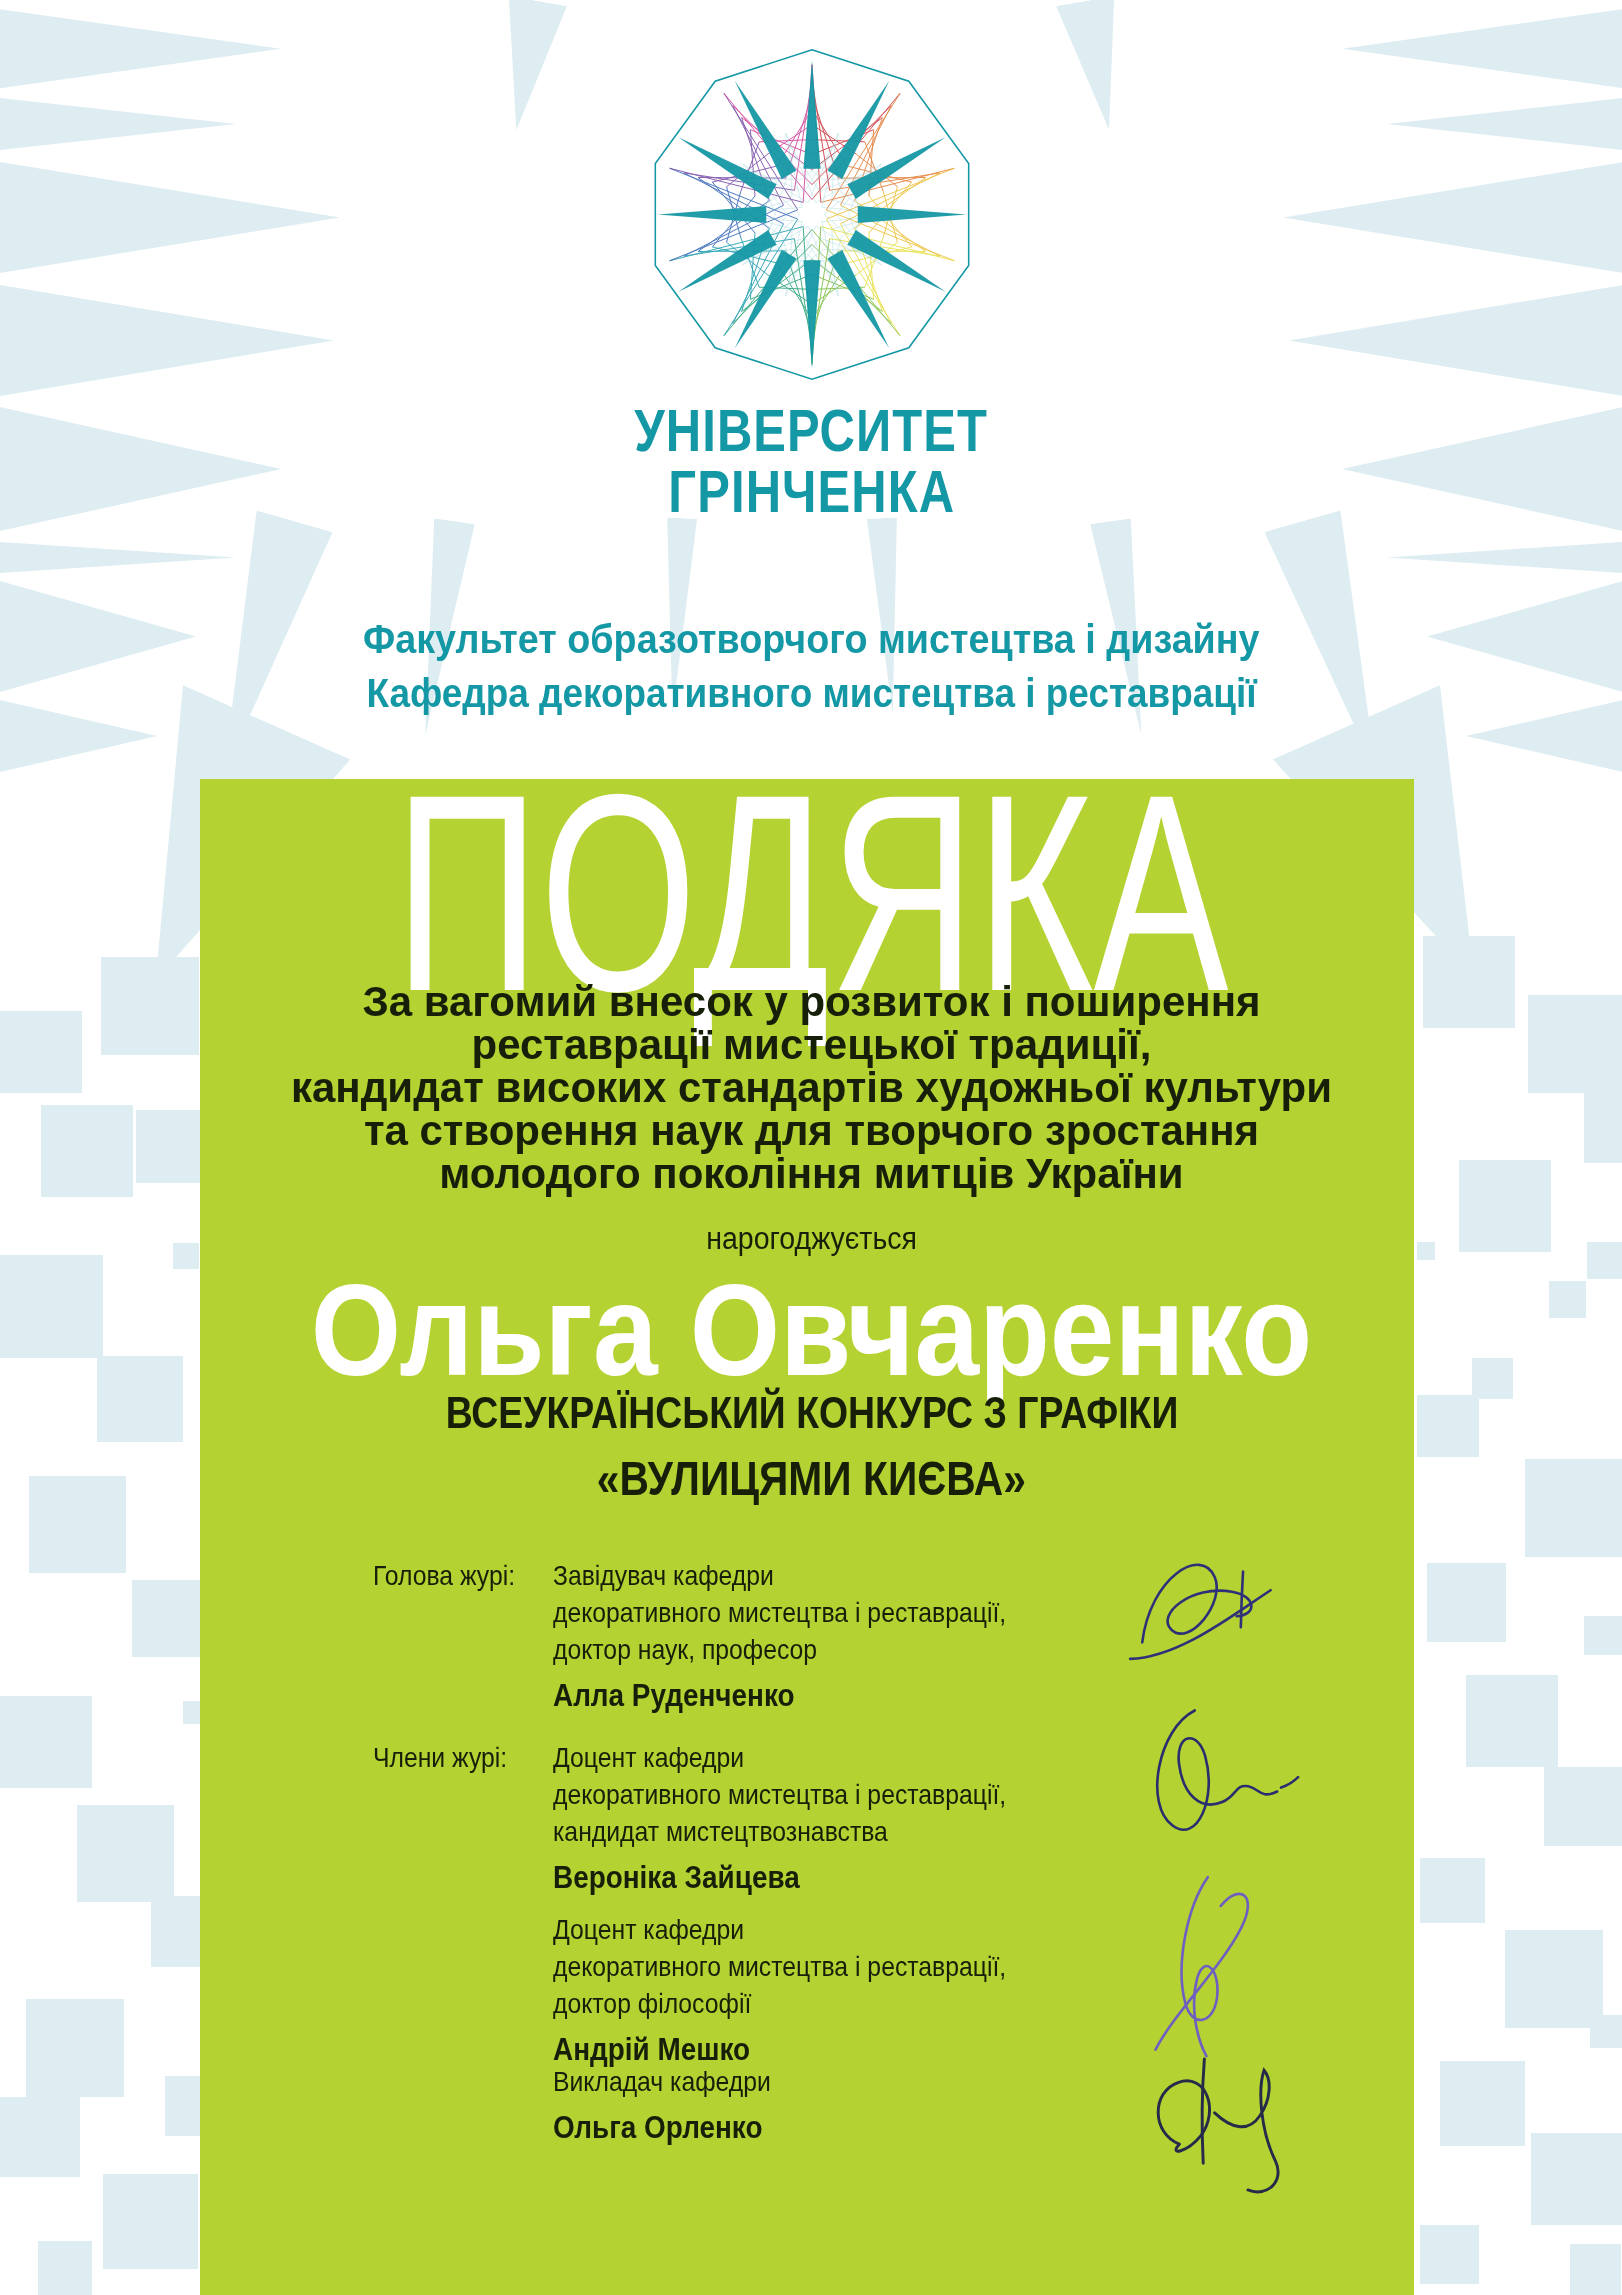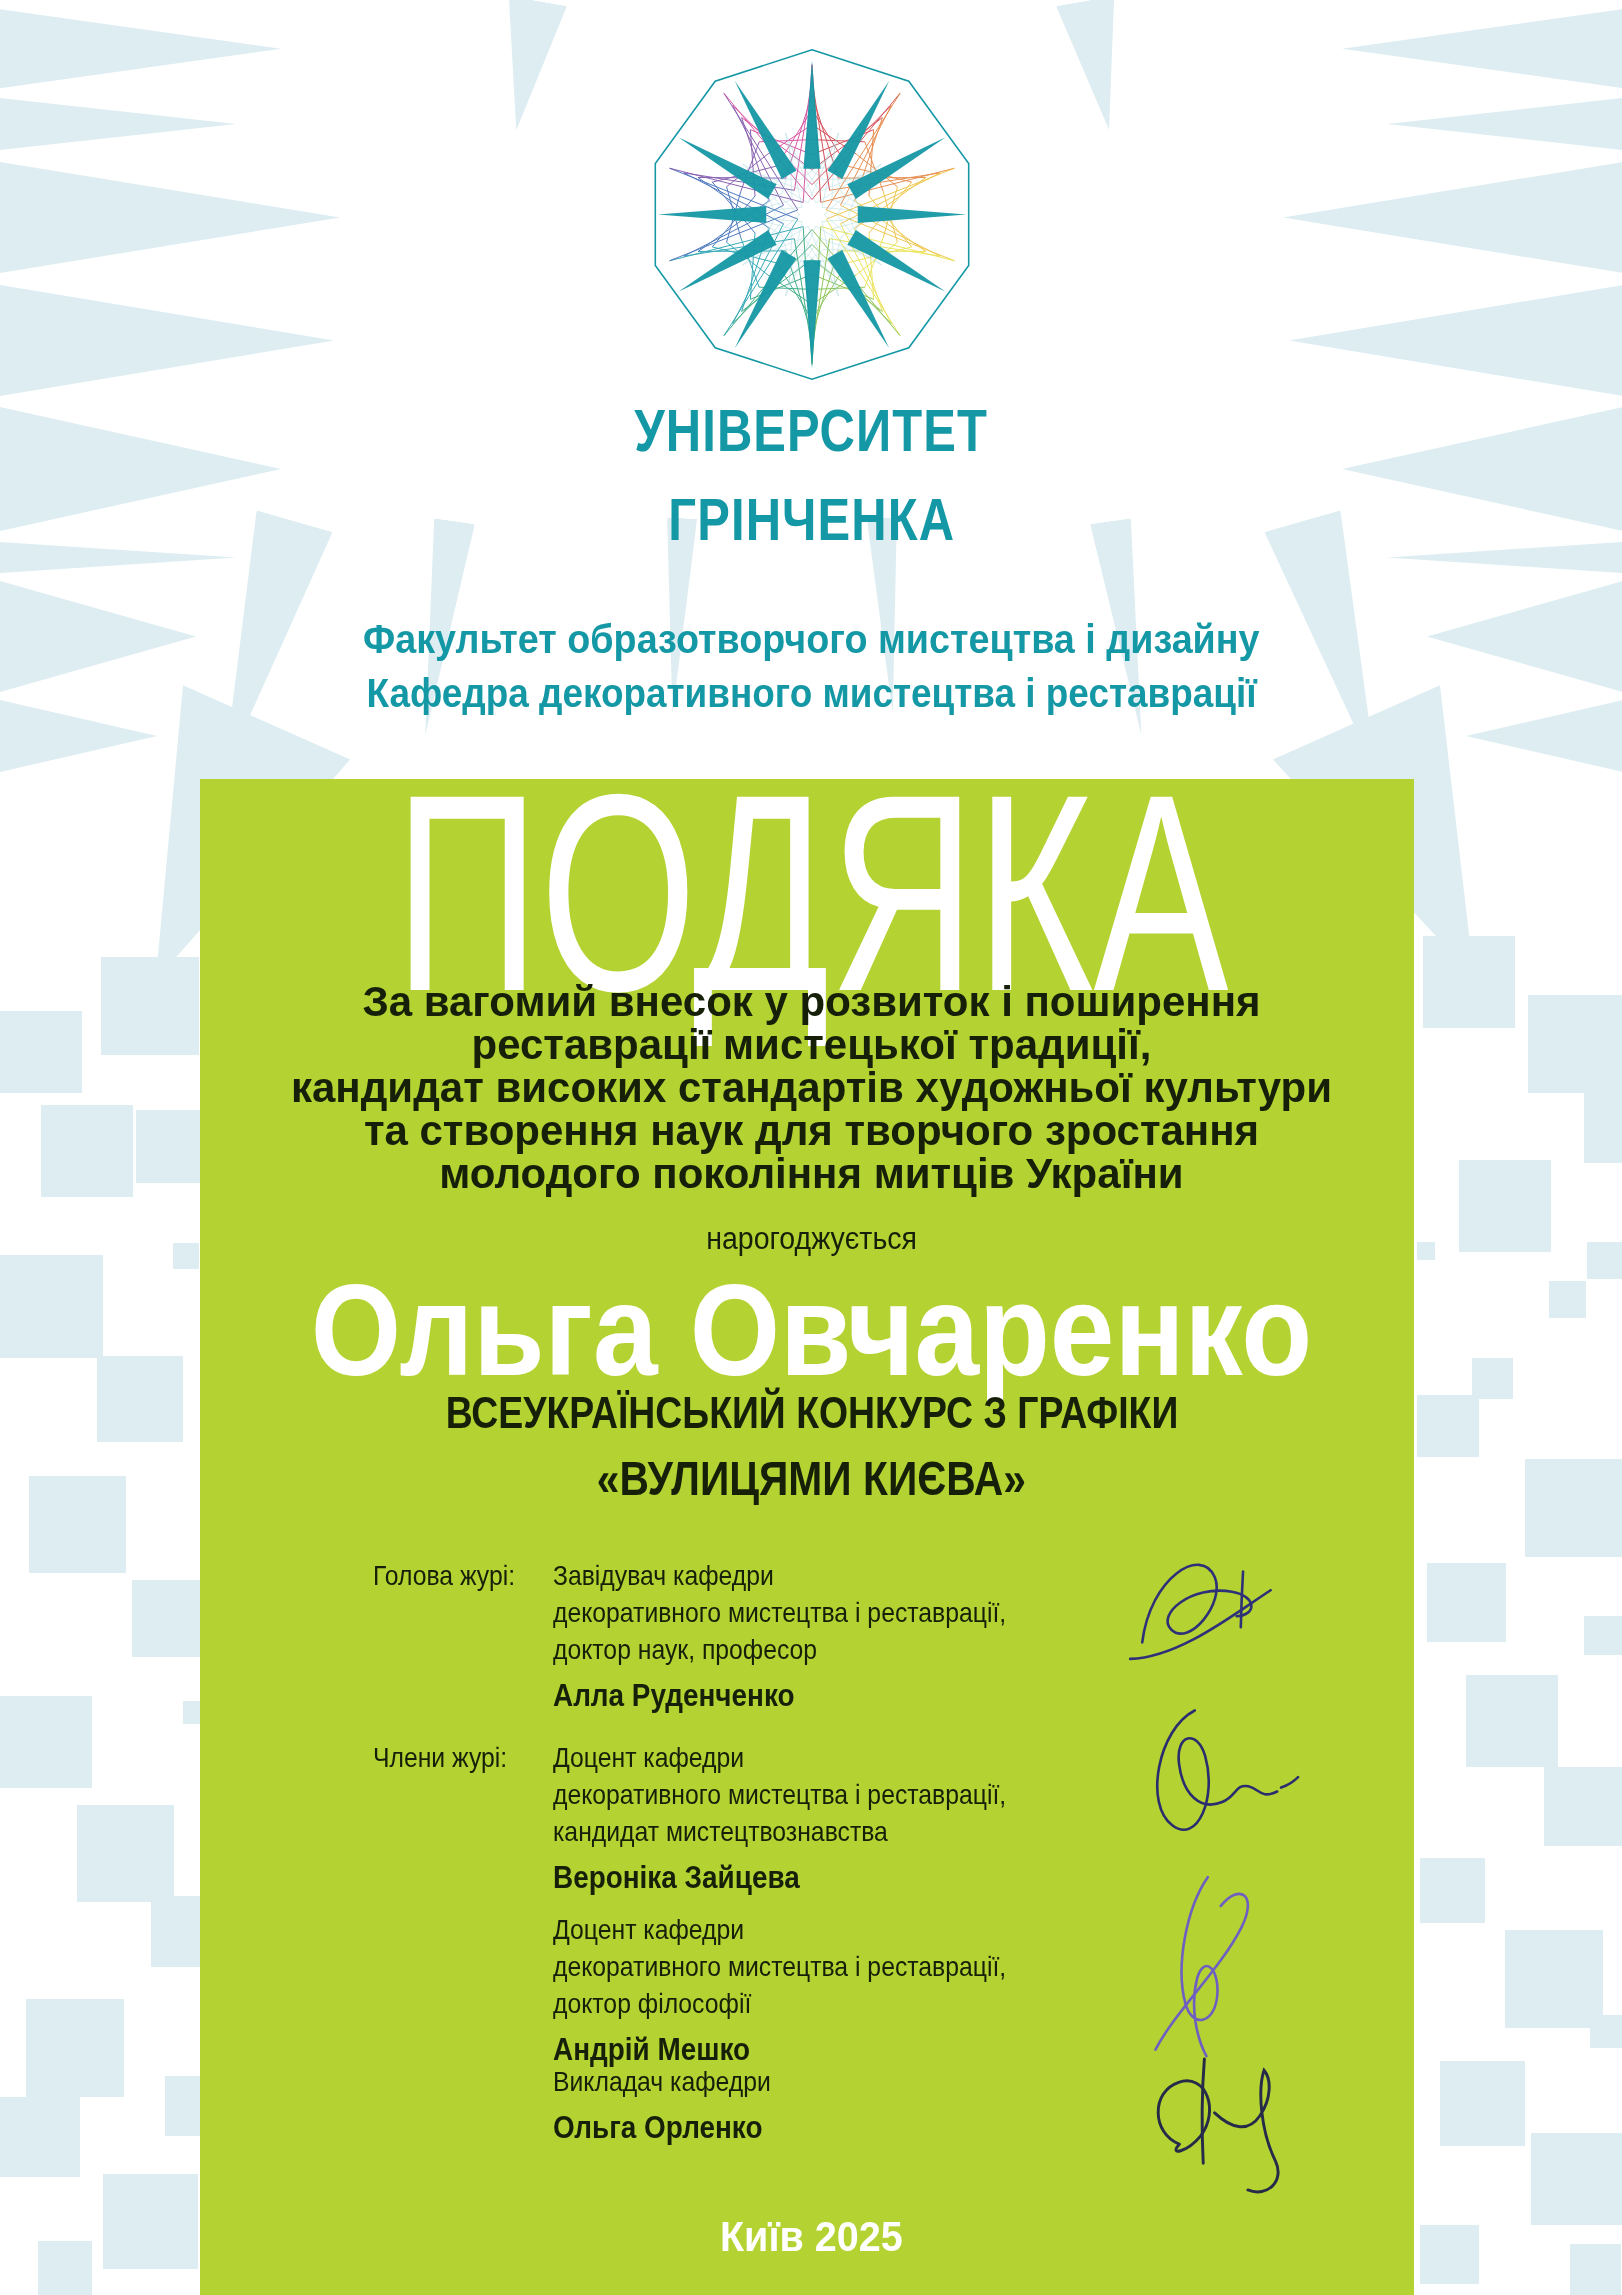"ГРІНЧЕНКА" div.cline { margin-top: 28px -> none }
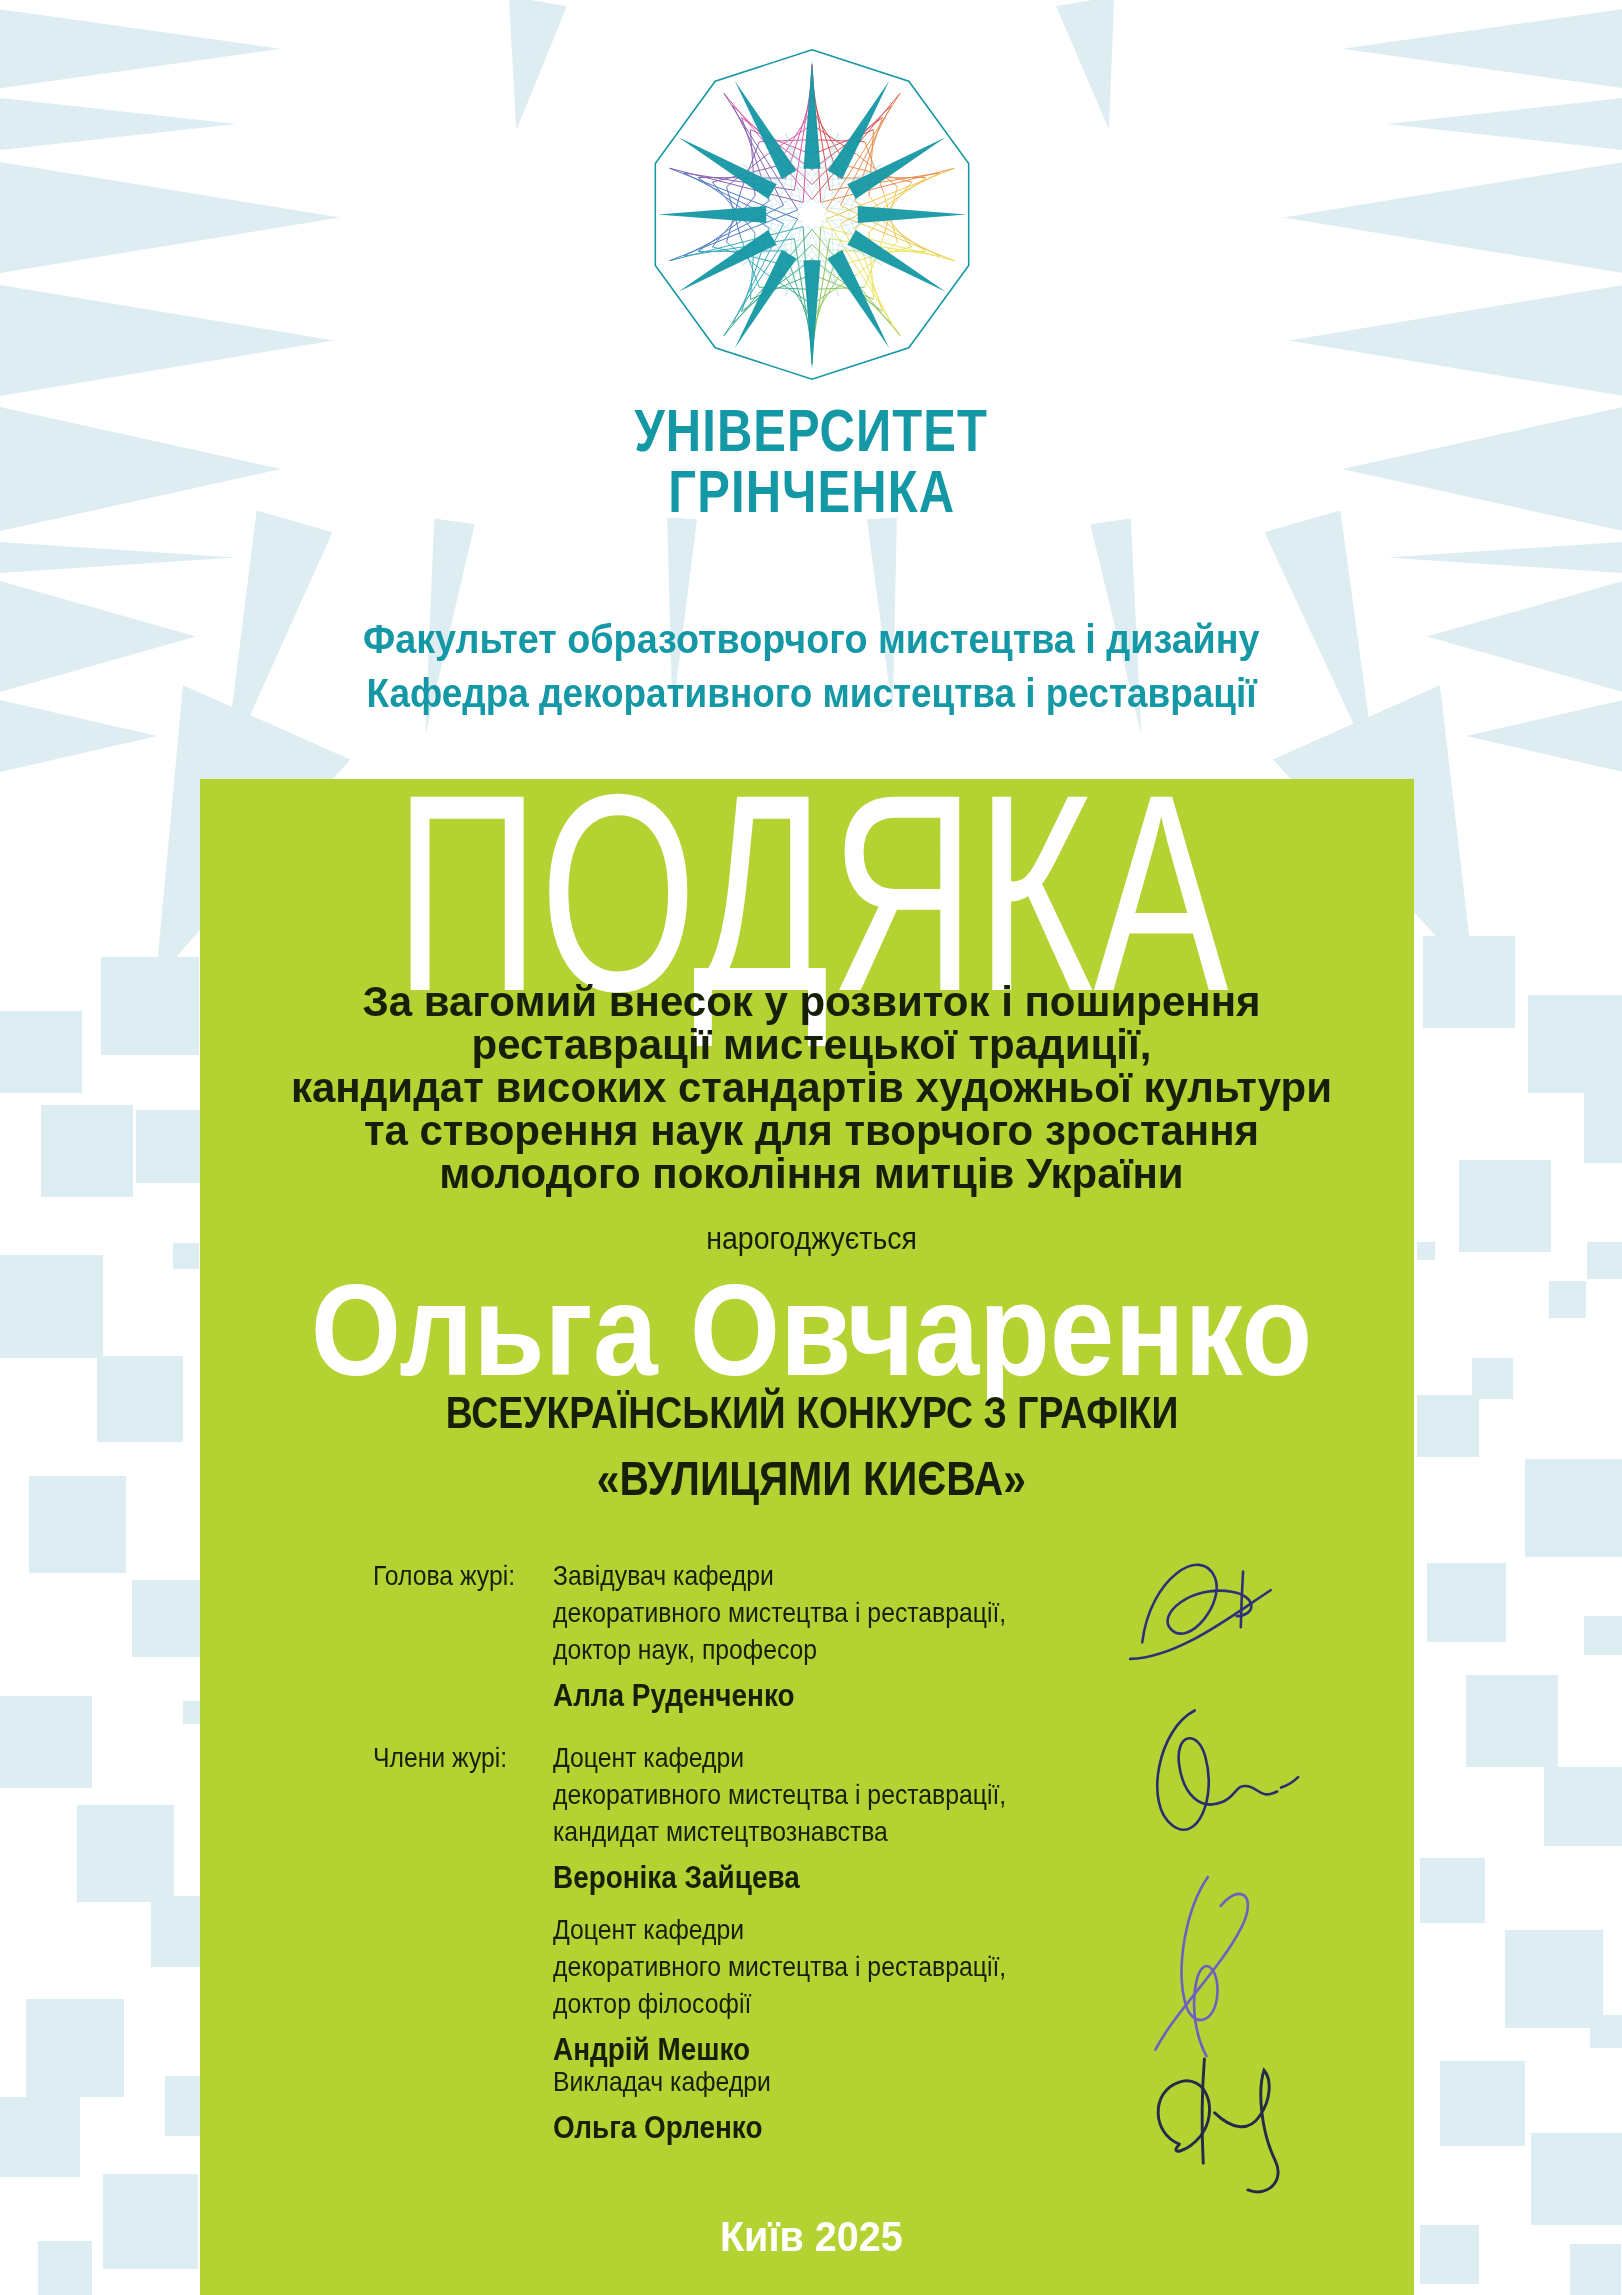"Київ 2025" div.cline { html: <div> <span>Київ 2025</span> </div> -> none }
